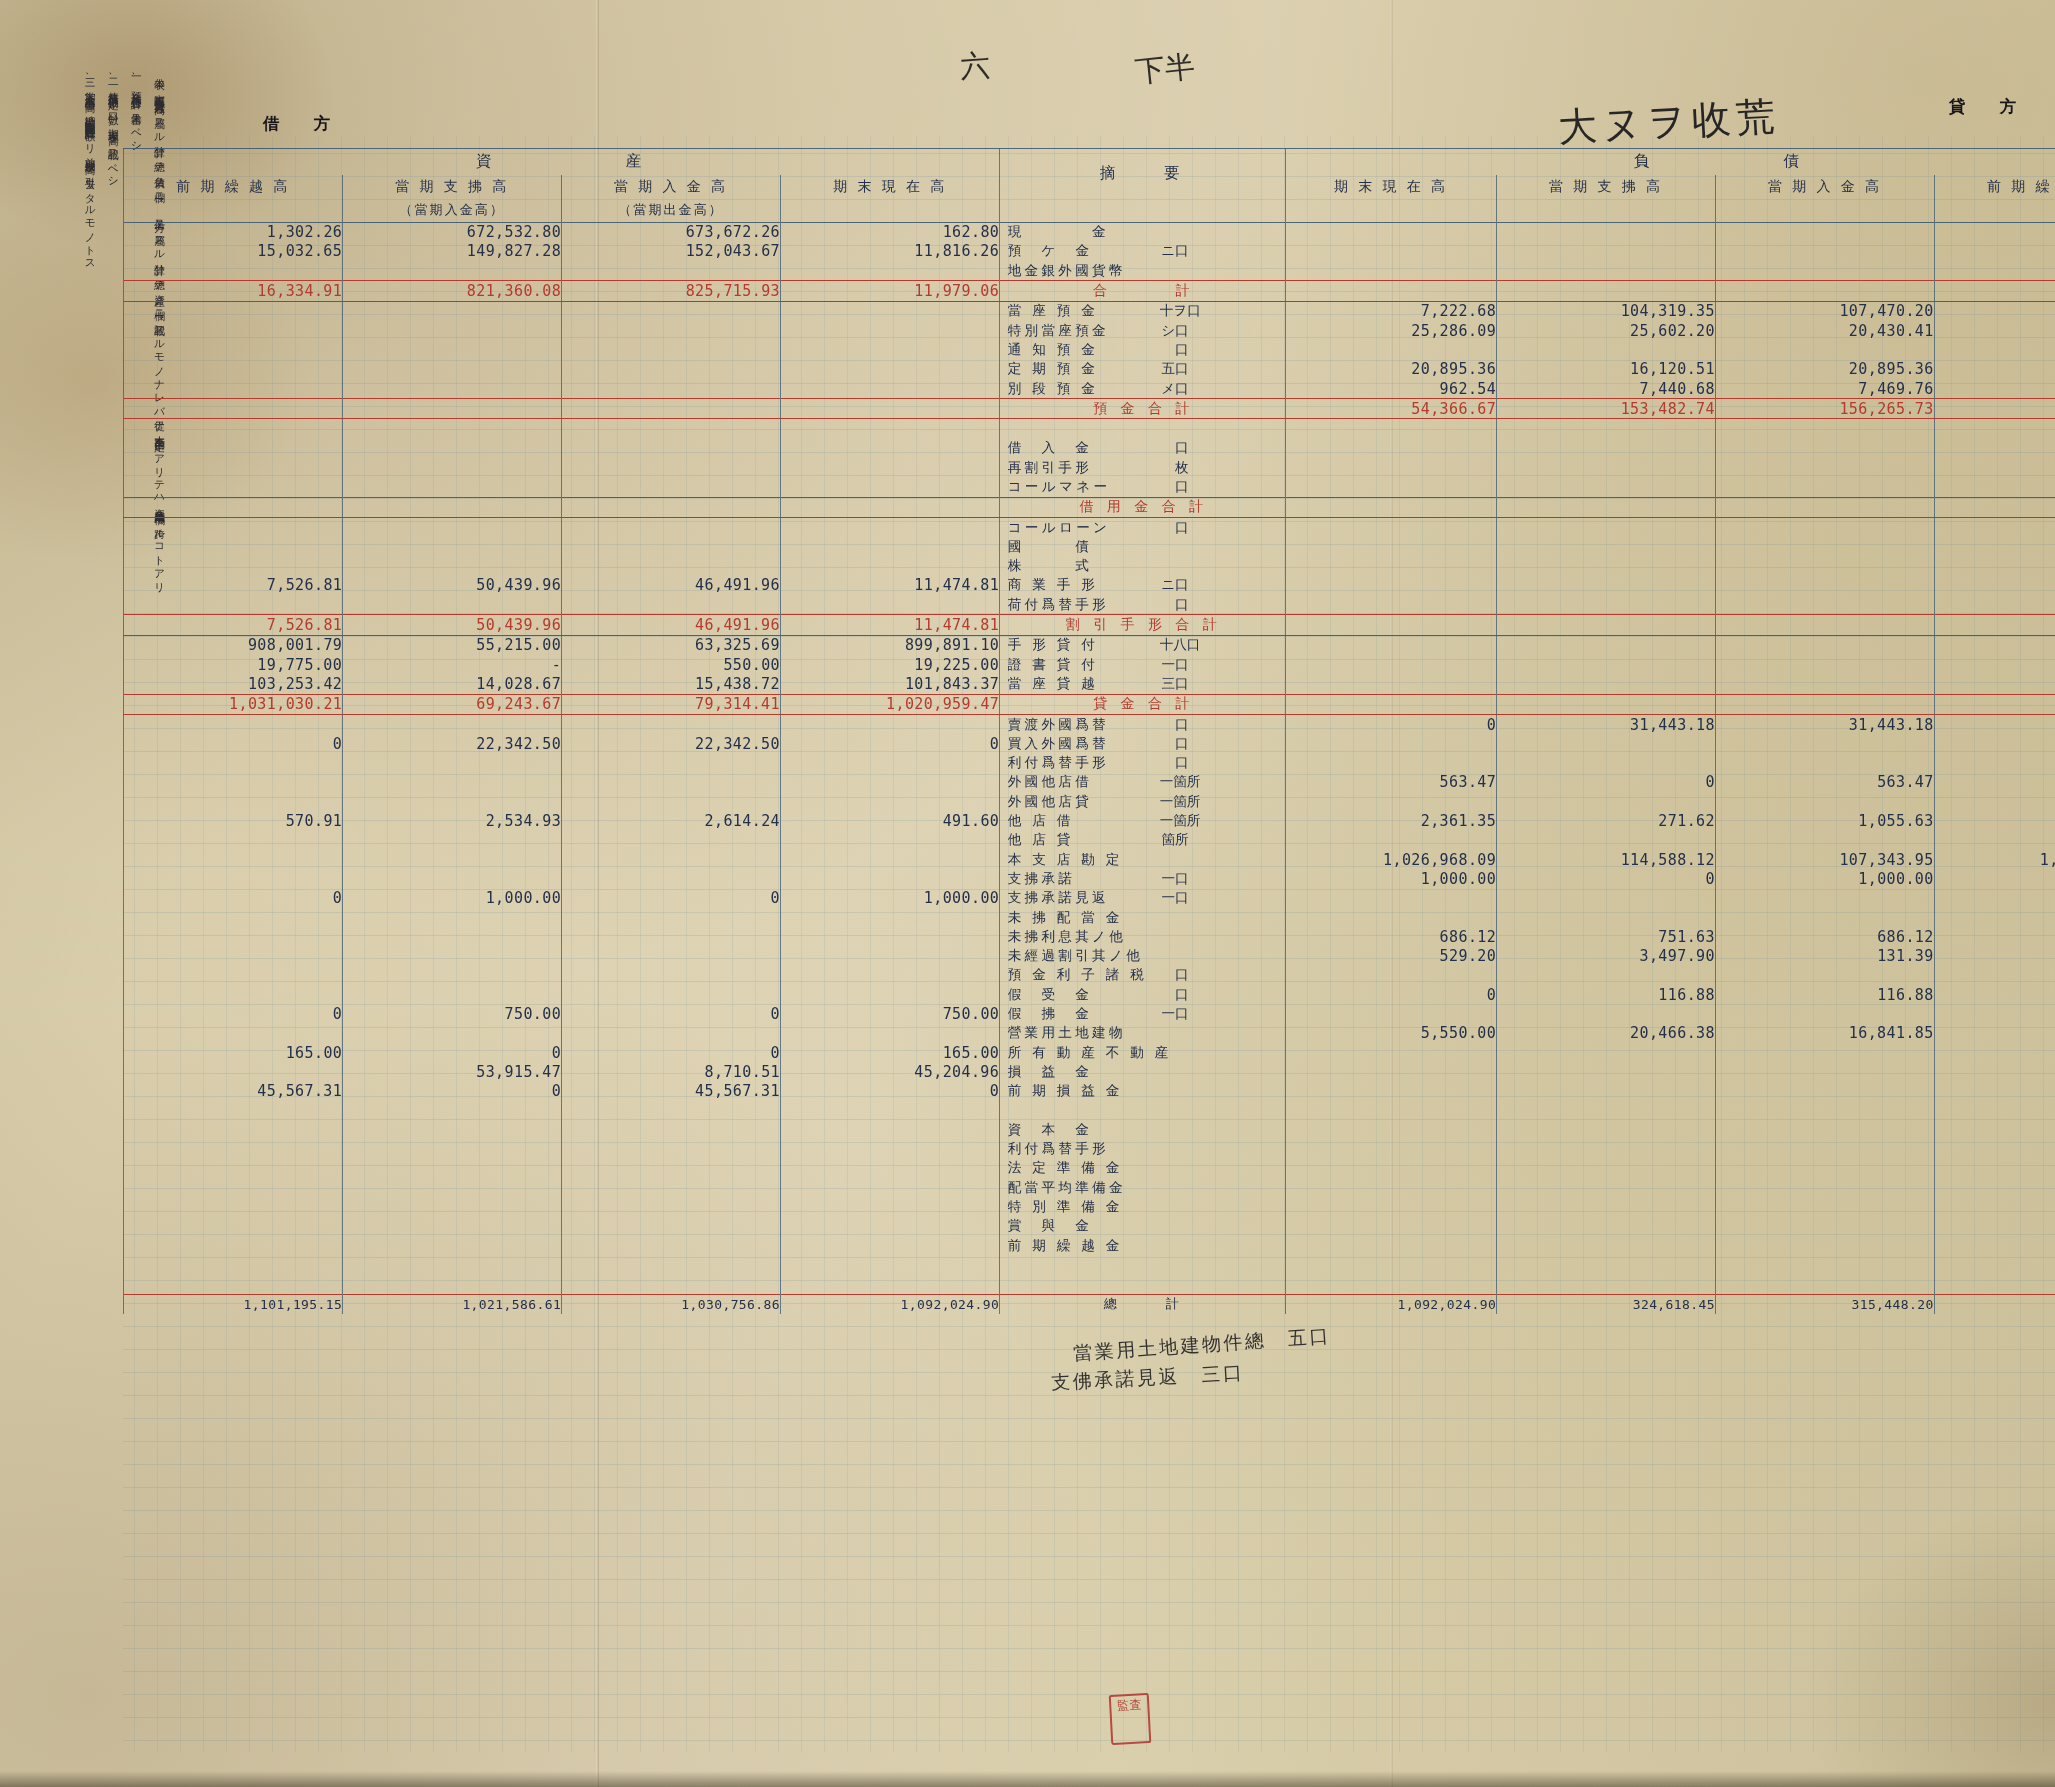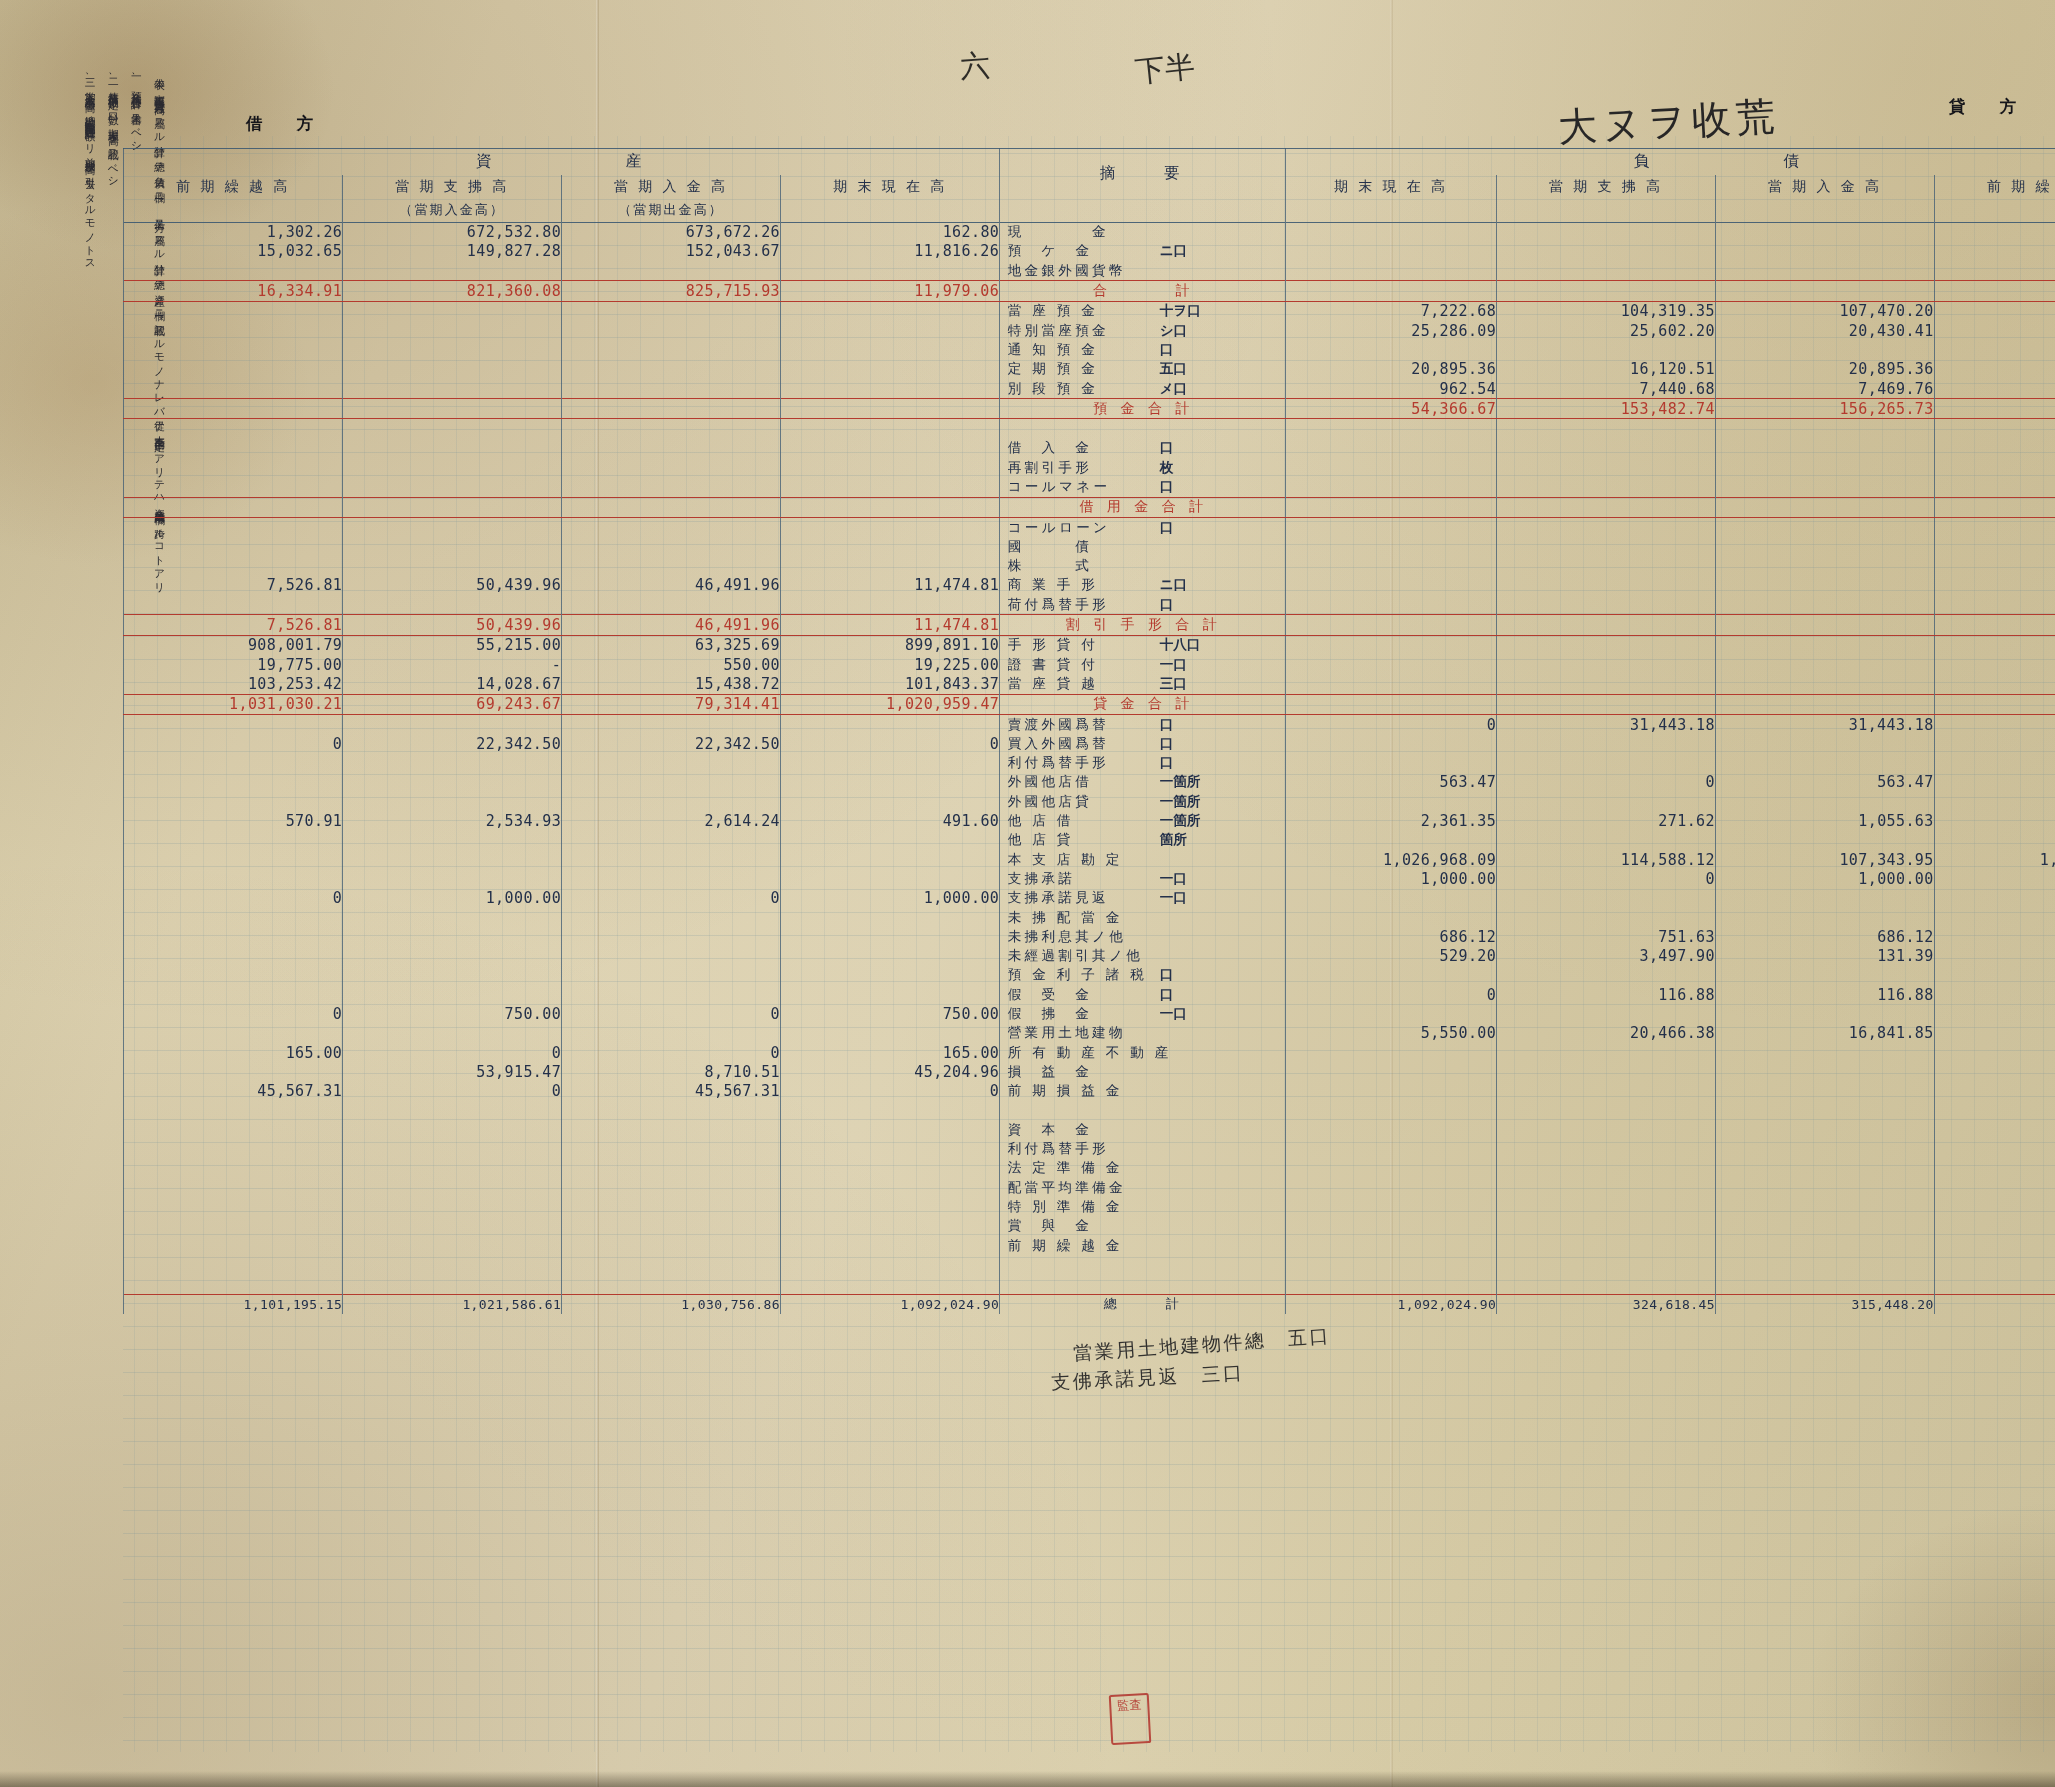"借 方" .hdr-debit { left: 246px -> 263px }
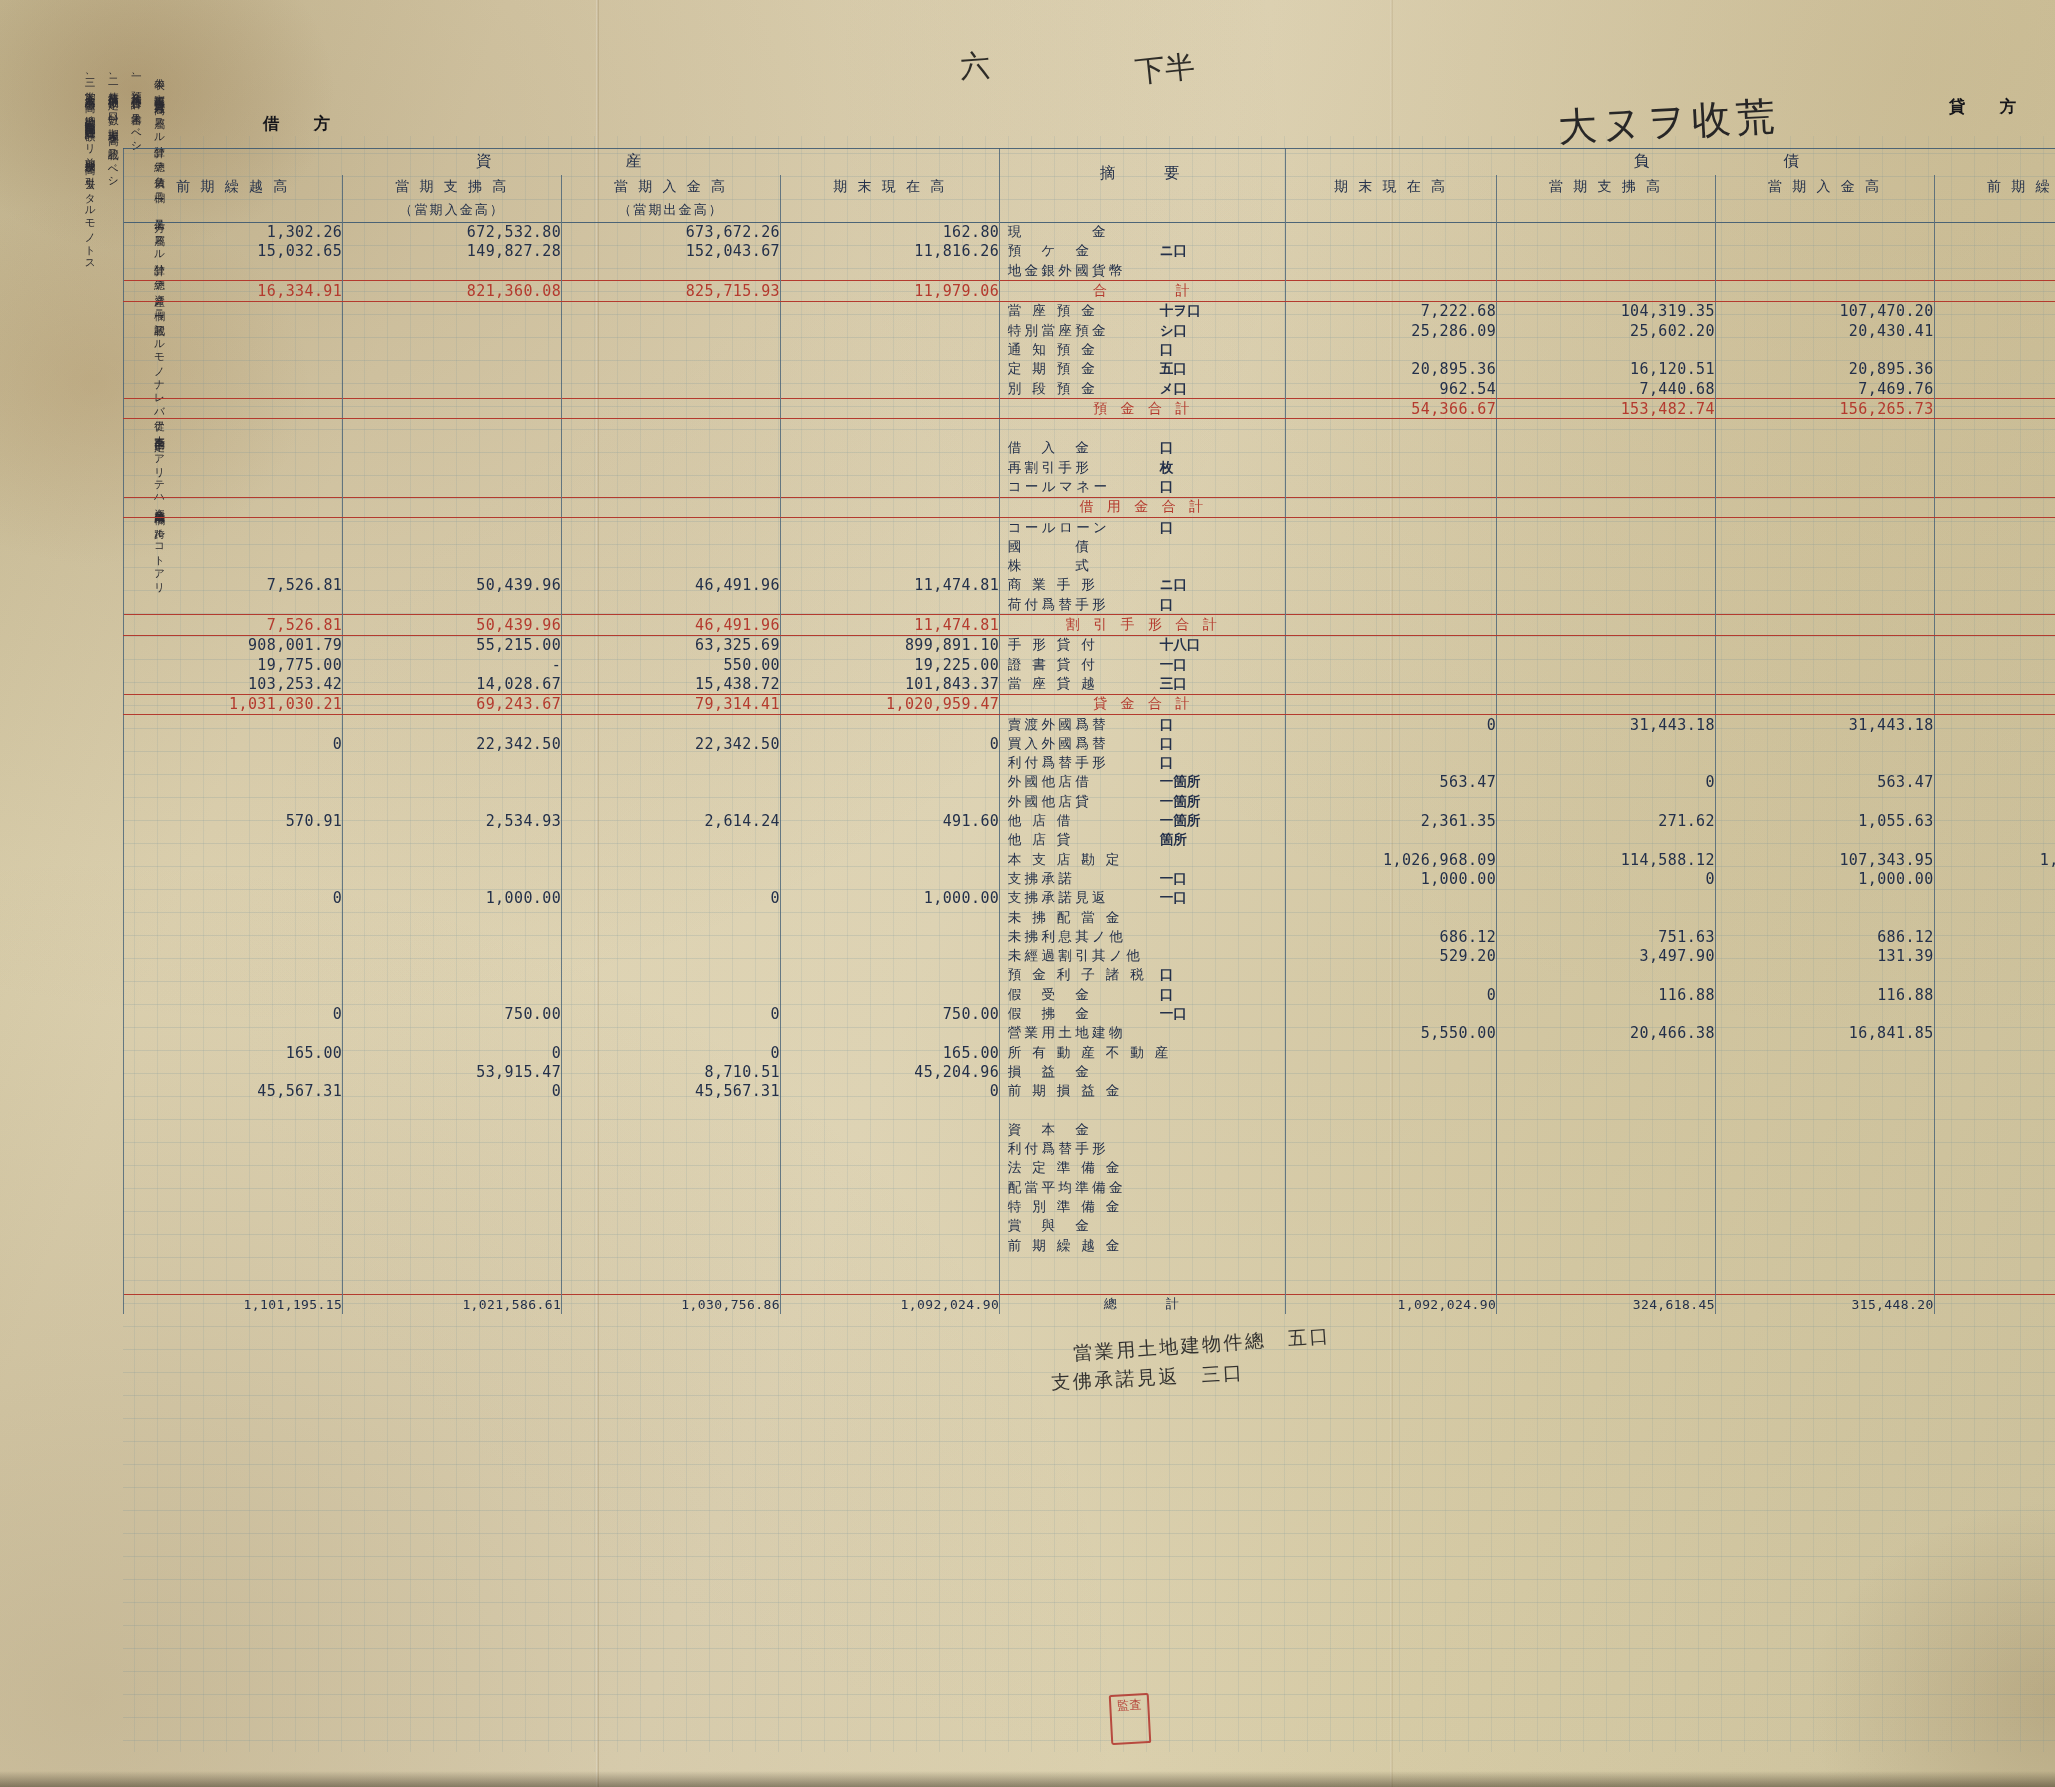"ニ口" .grpsub .un { font-weight: bold -> none; text-align: left -> right }
